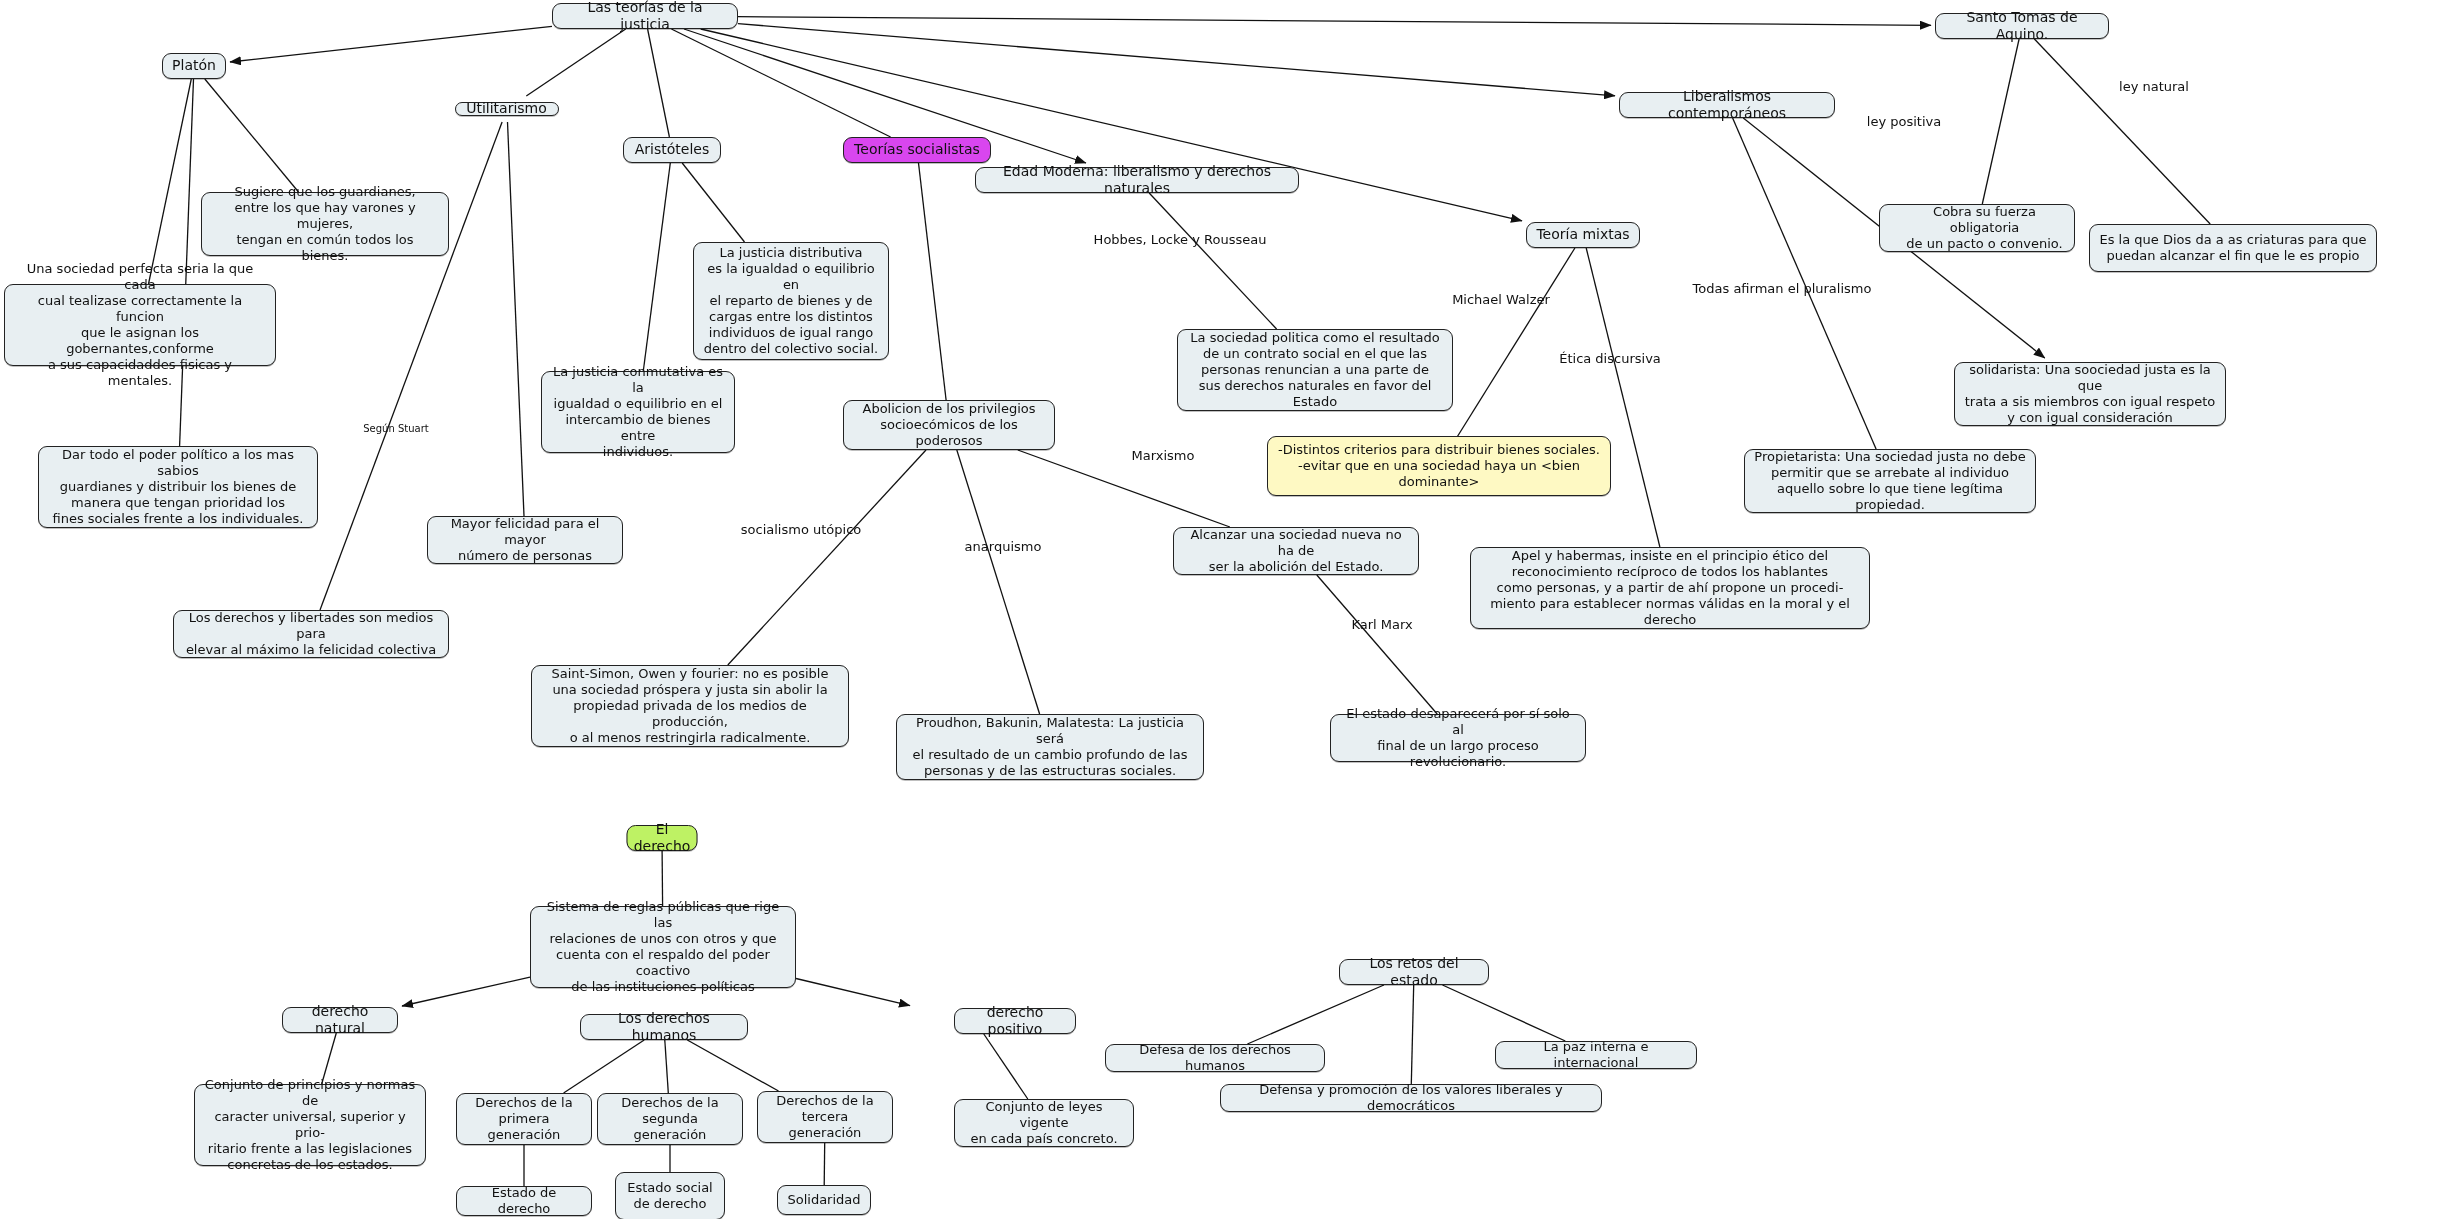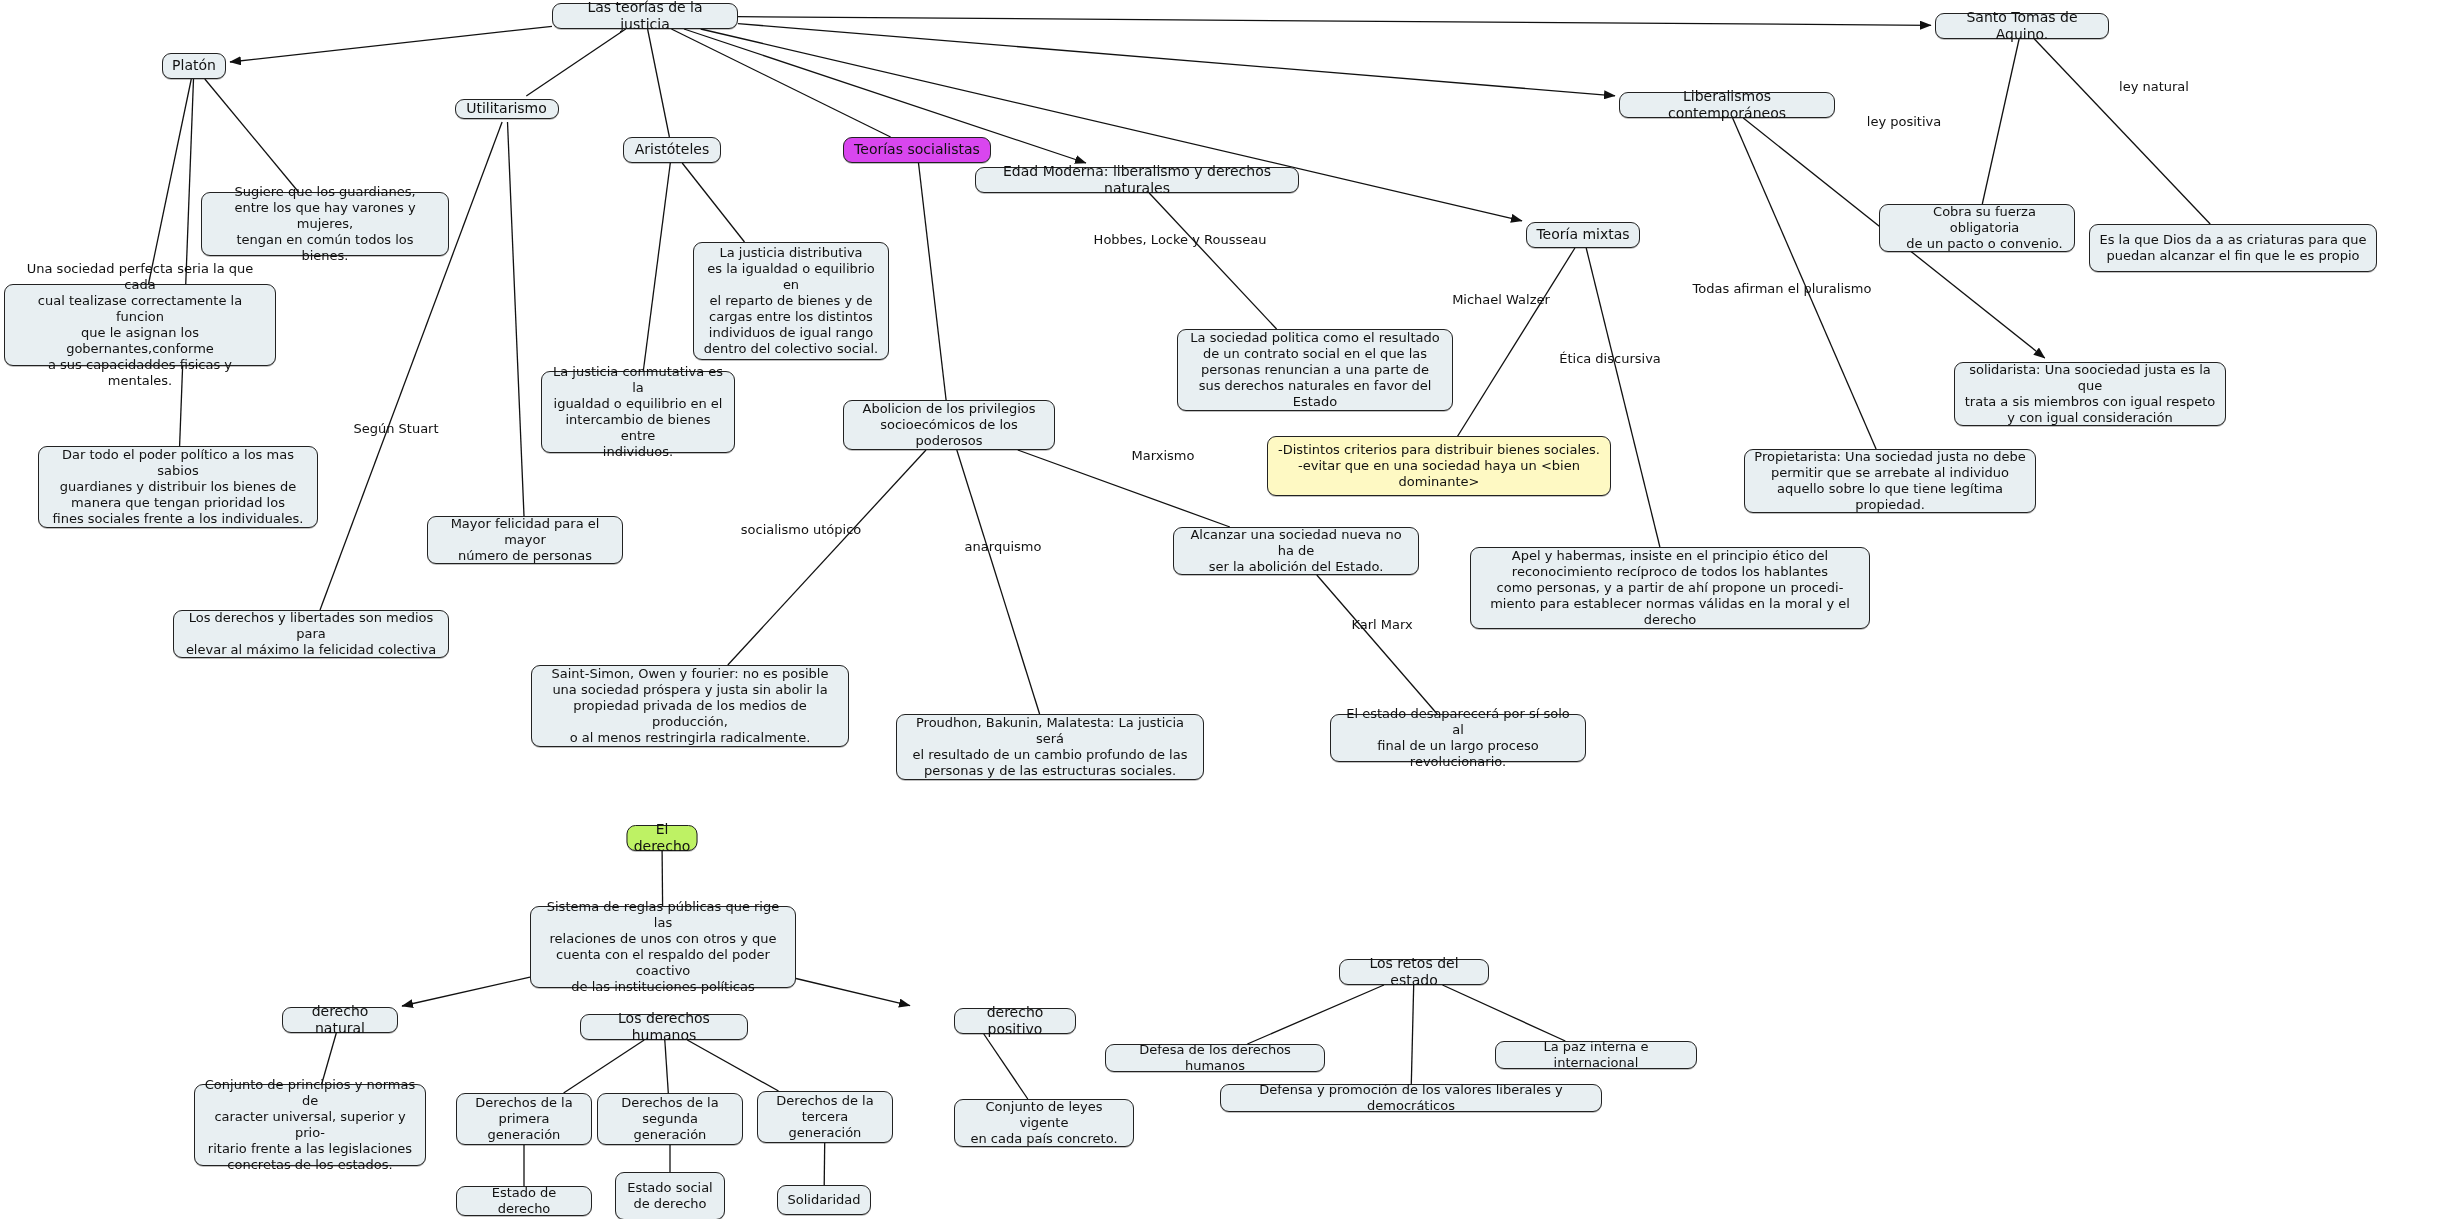"Utilitarismo" div.node { height: 20px -> 14px }
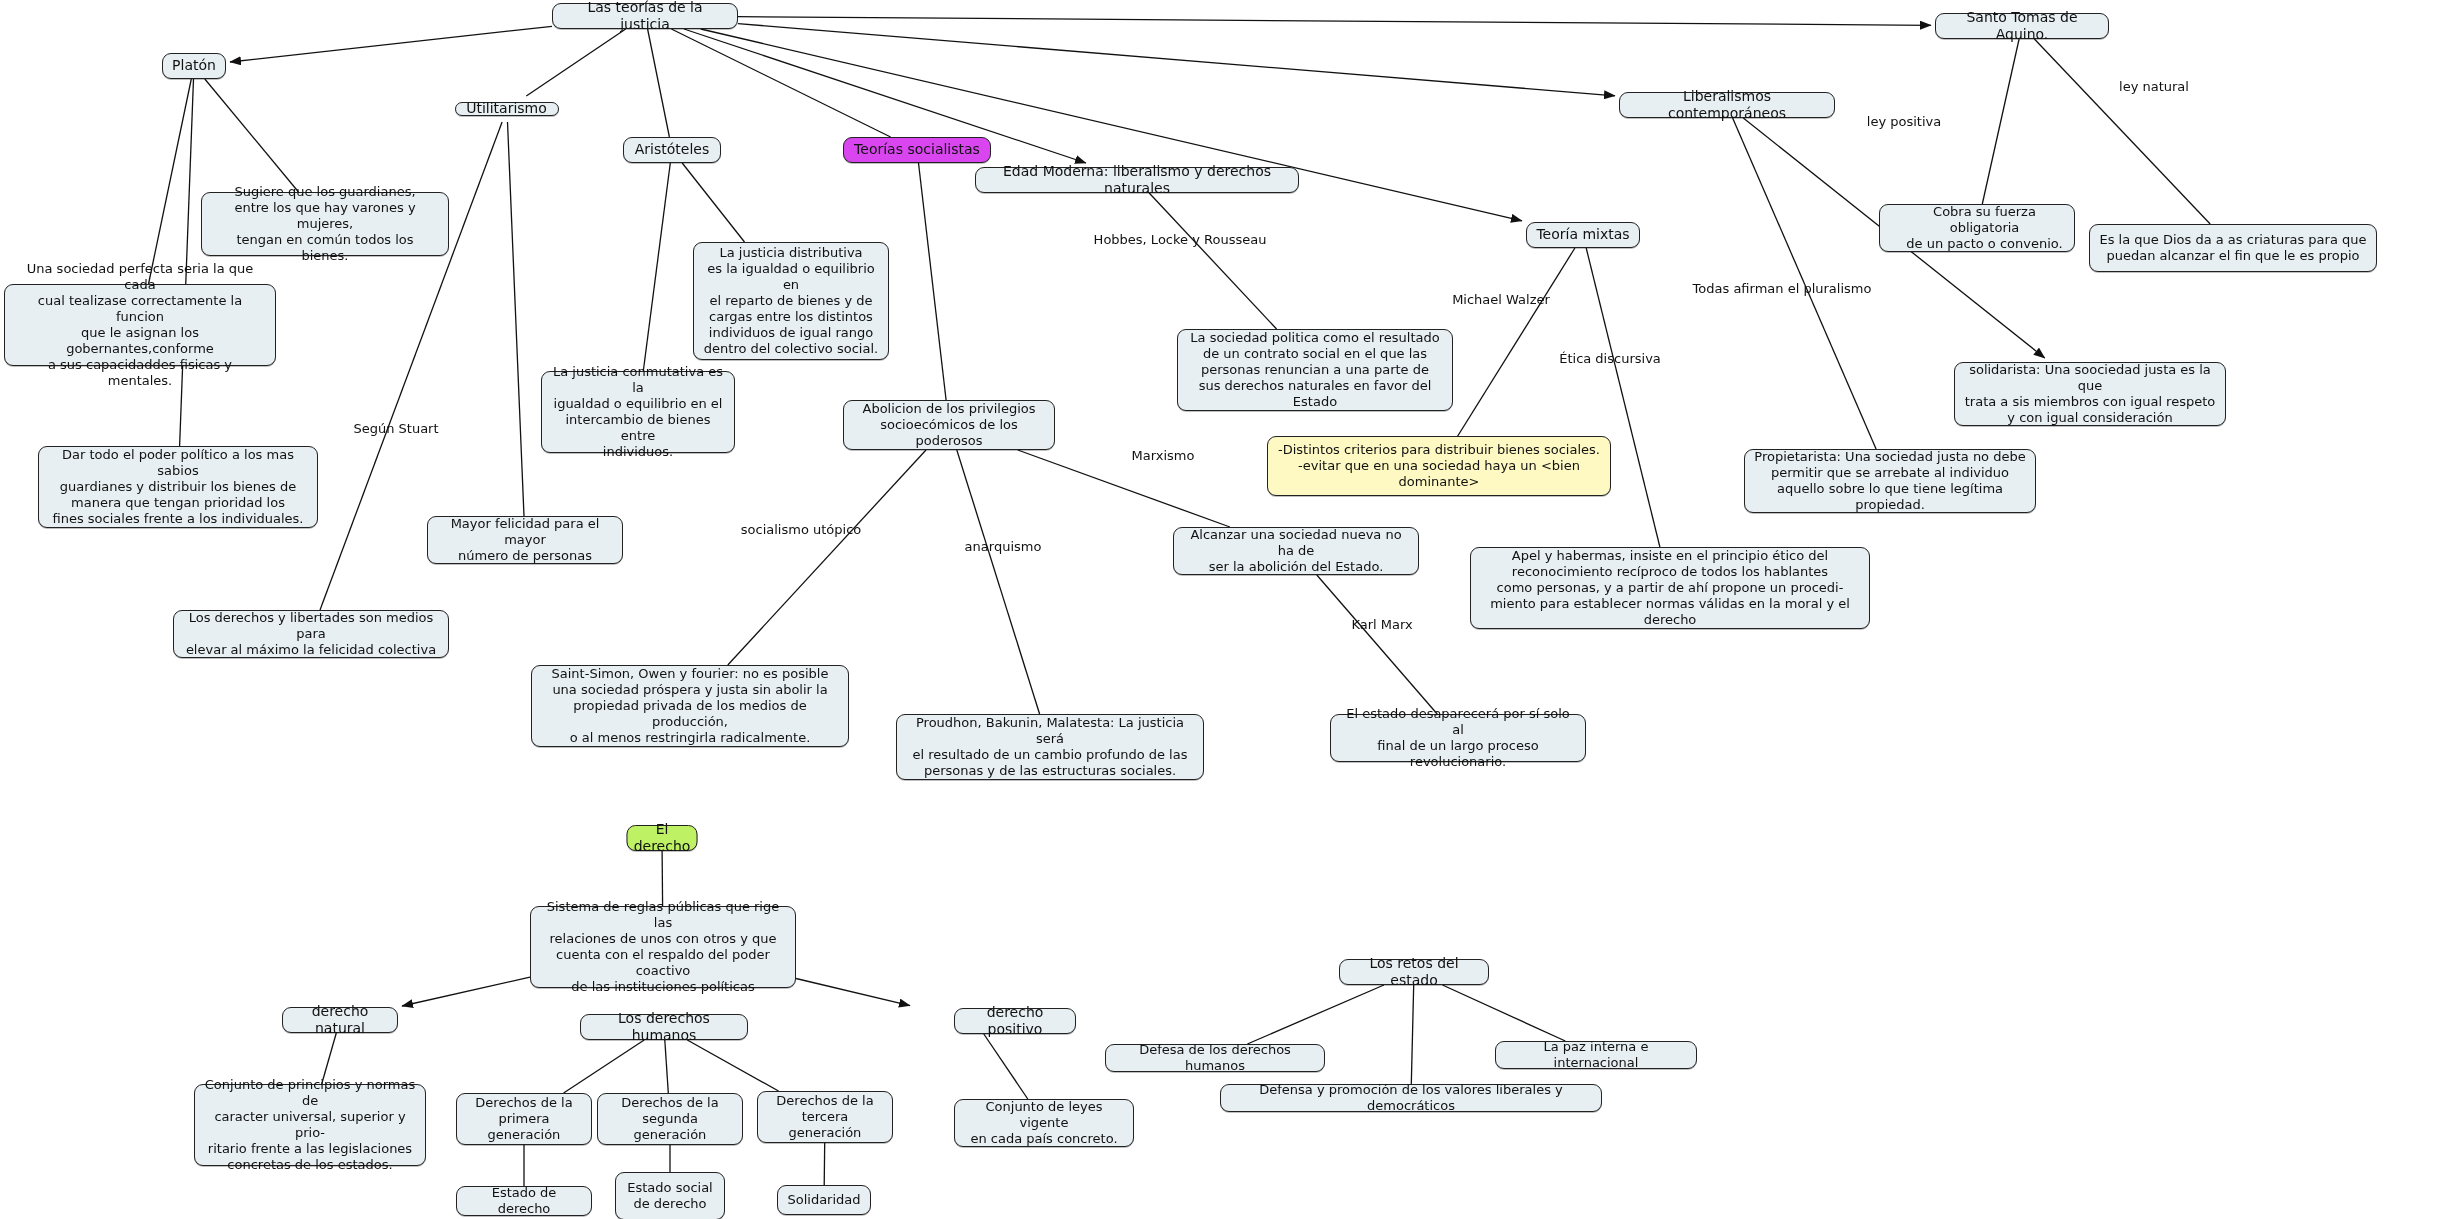"Según Stuart" div.lbl { font-size: 13px -> 10px }
